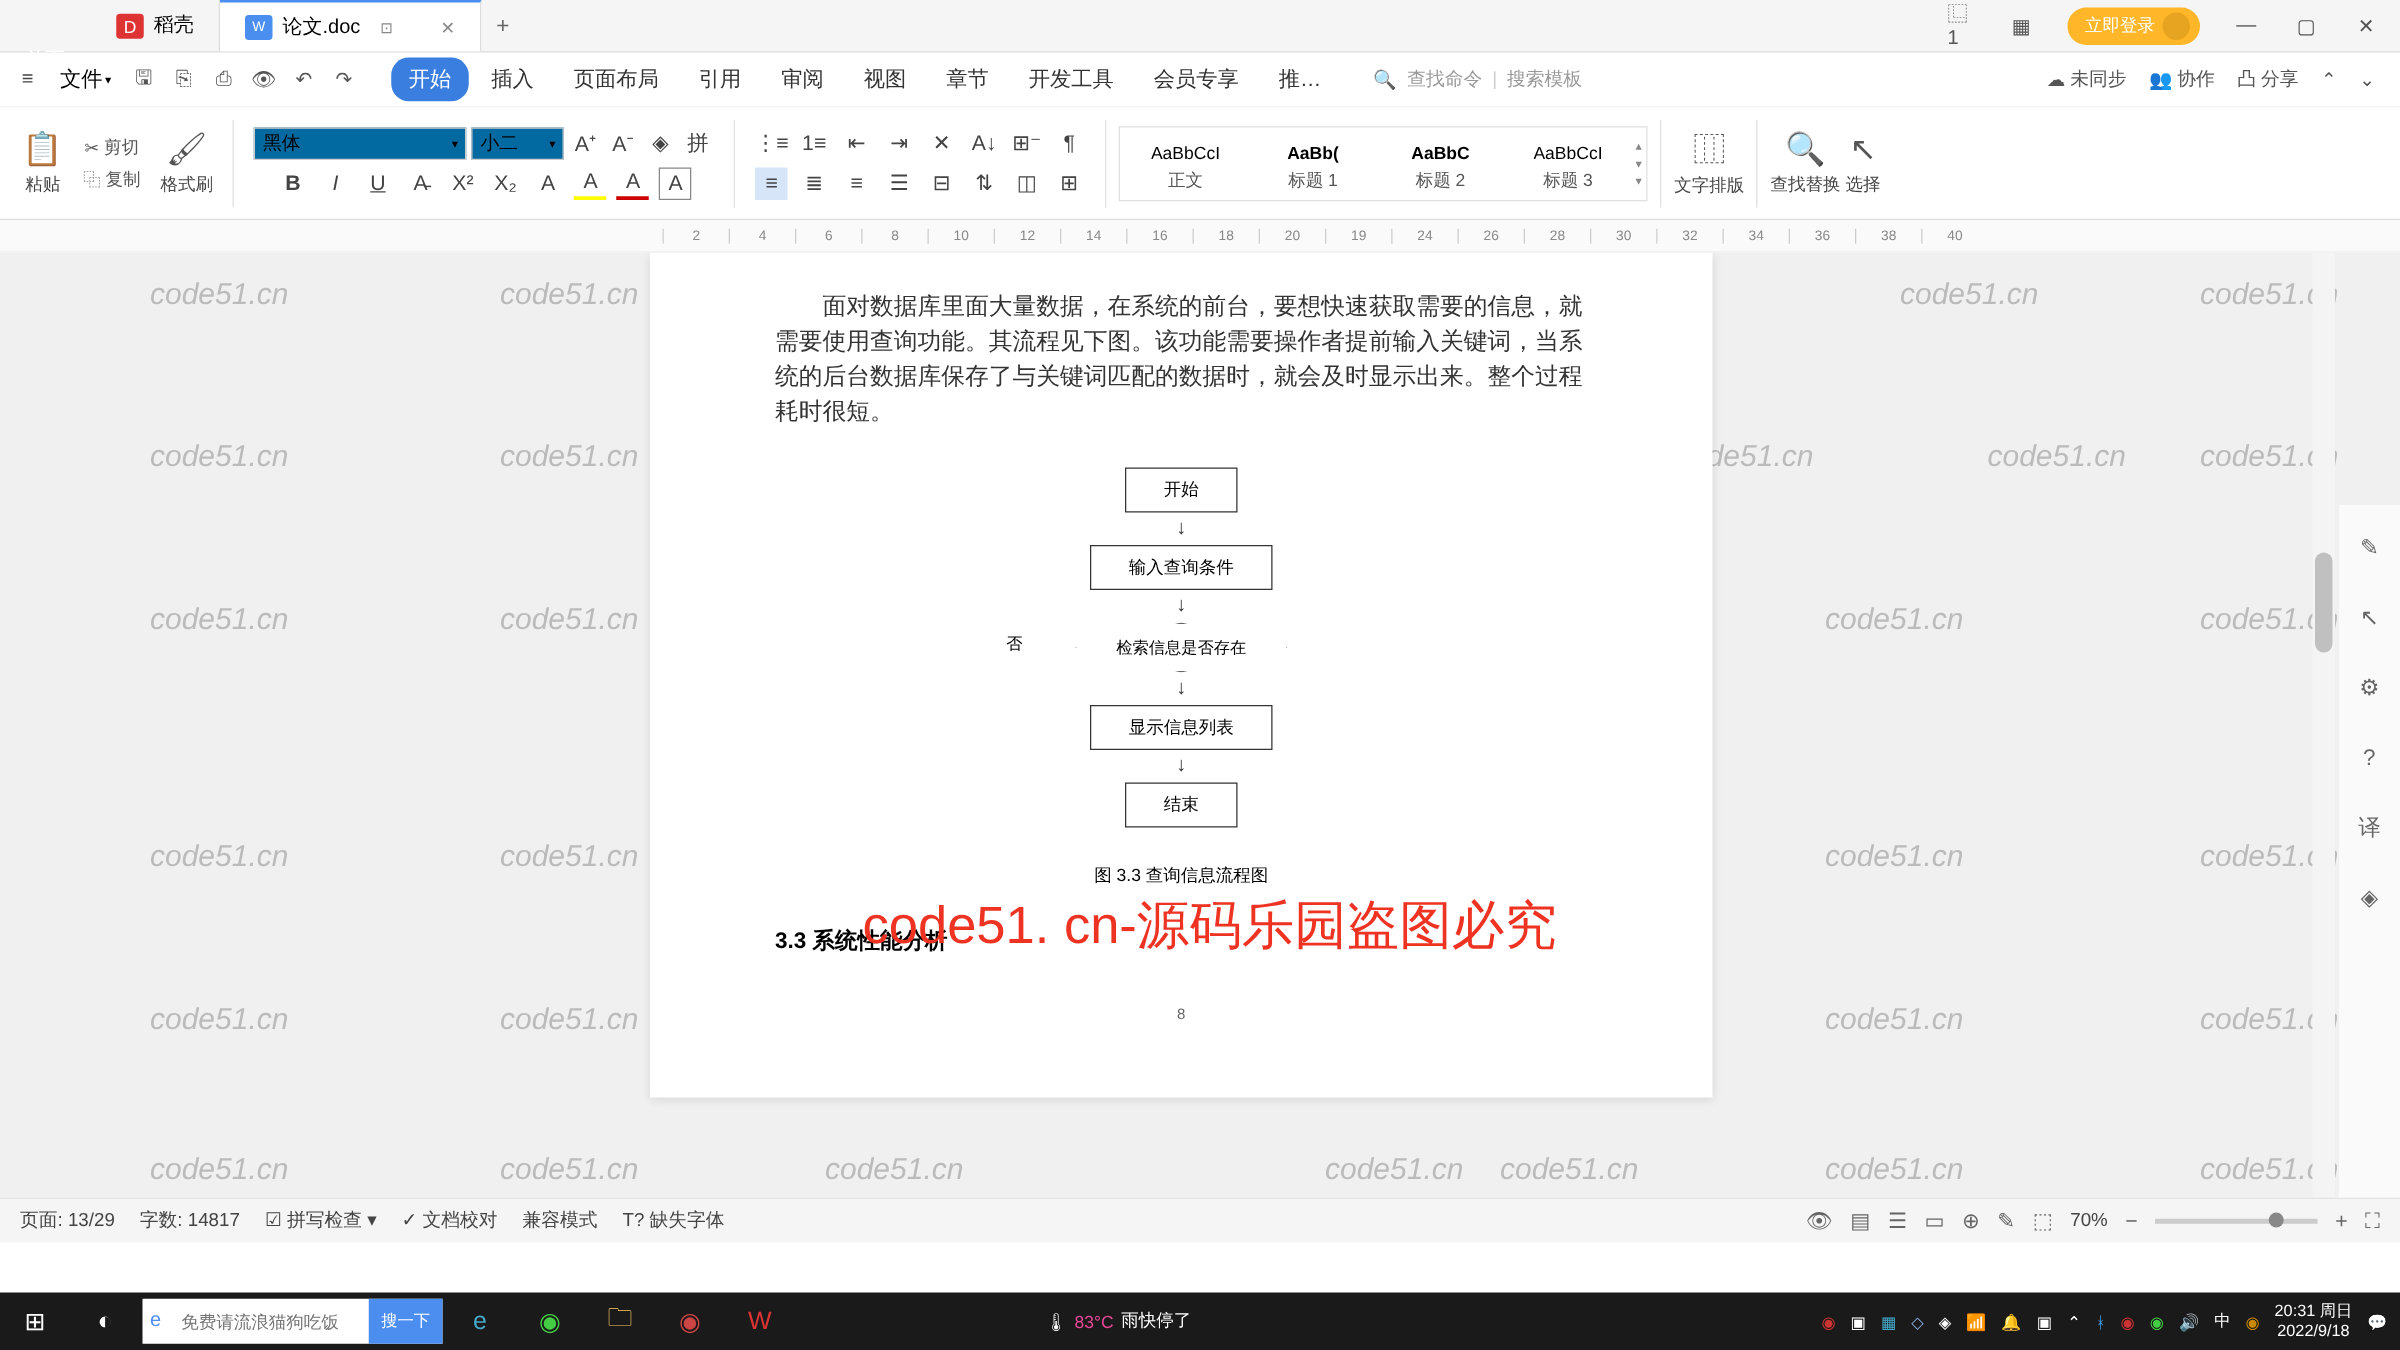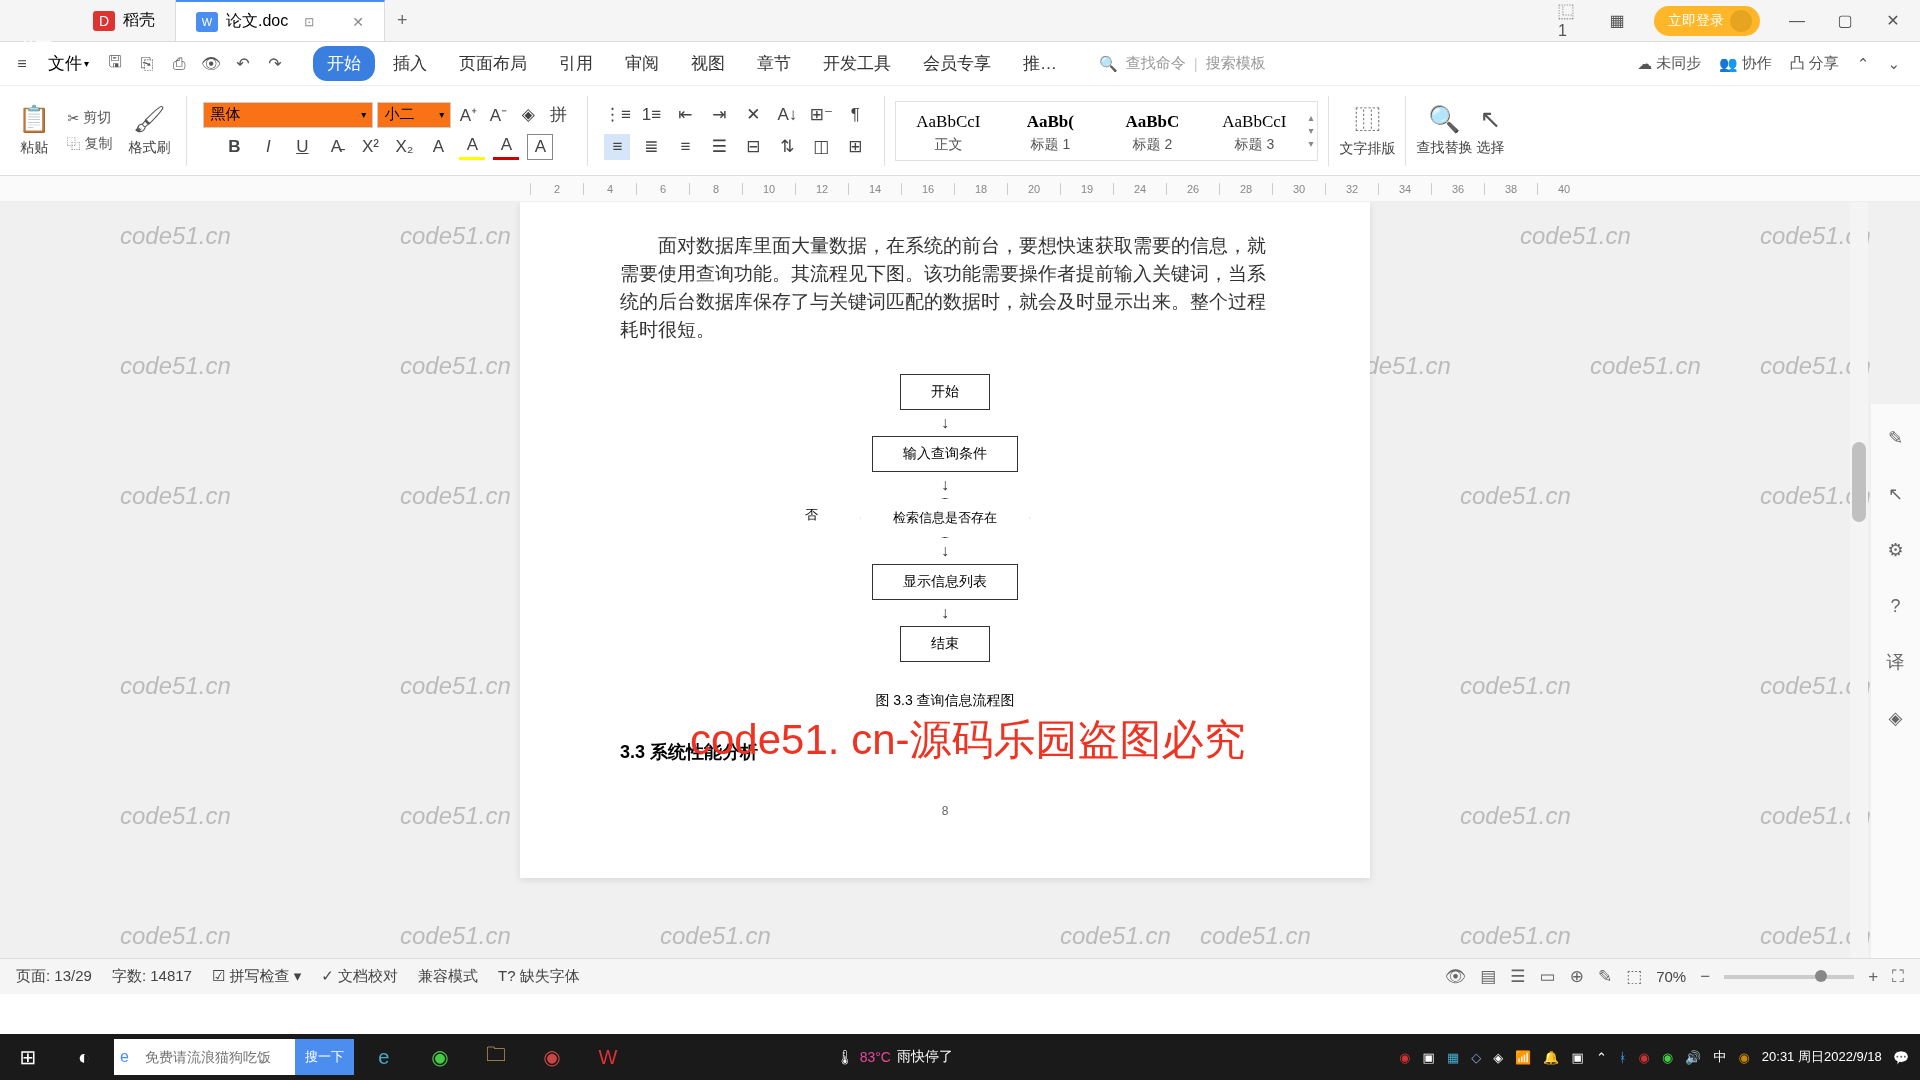"黑体" .sel { background: #f97316 -> #0369a1 }
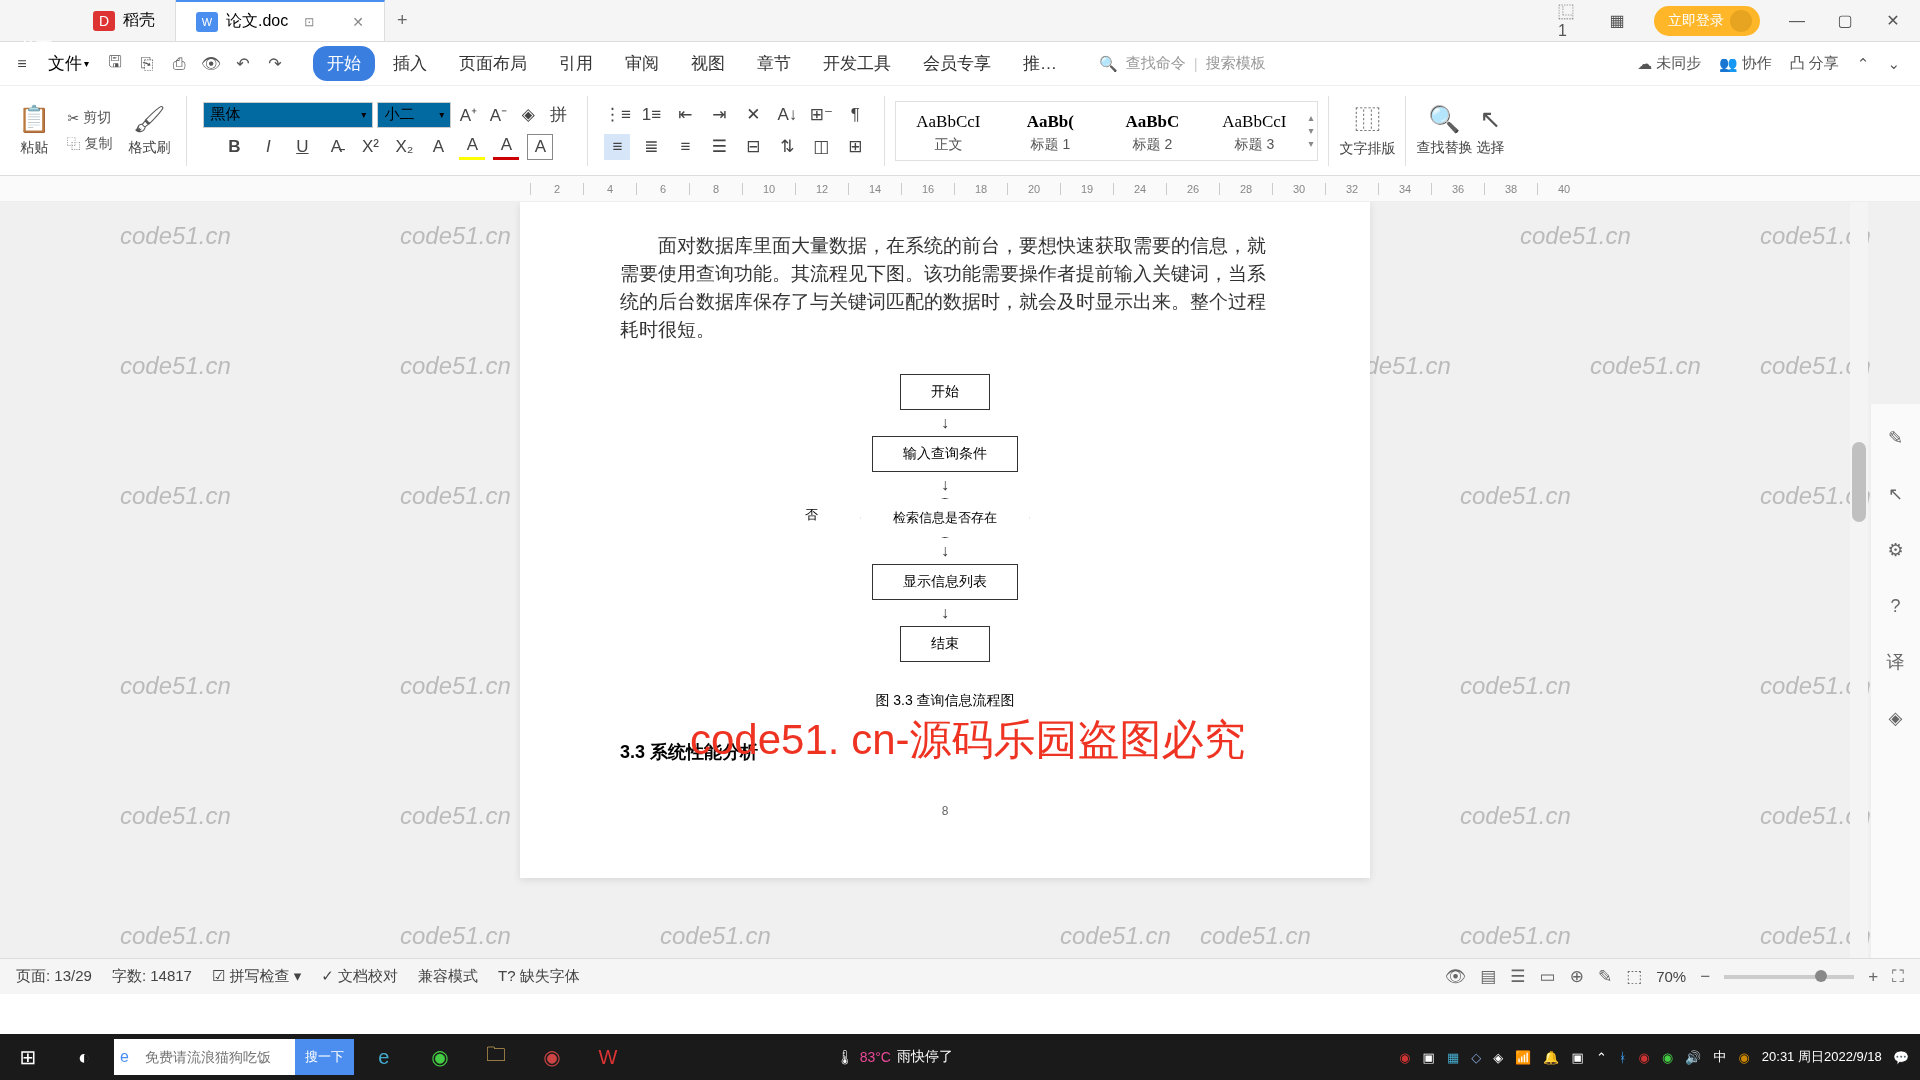"AaBbCcI" .style-item .prev { font-family: Liberation Serif, serif -> Liberation Sans, sans-serif; font-size: 17px -> 14px }
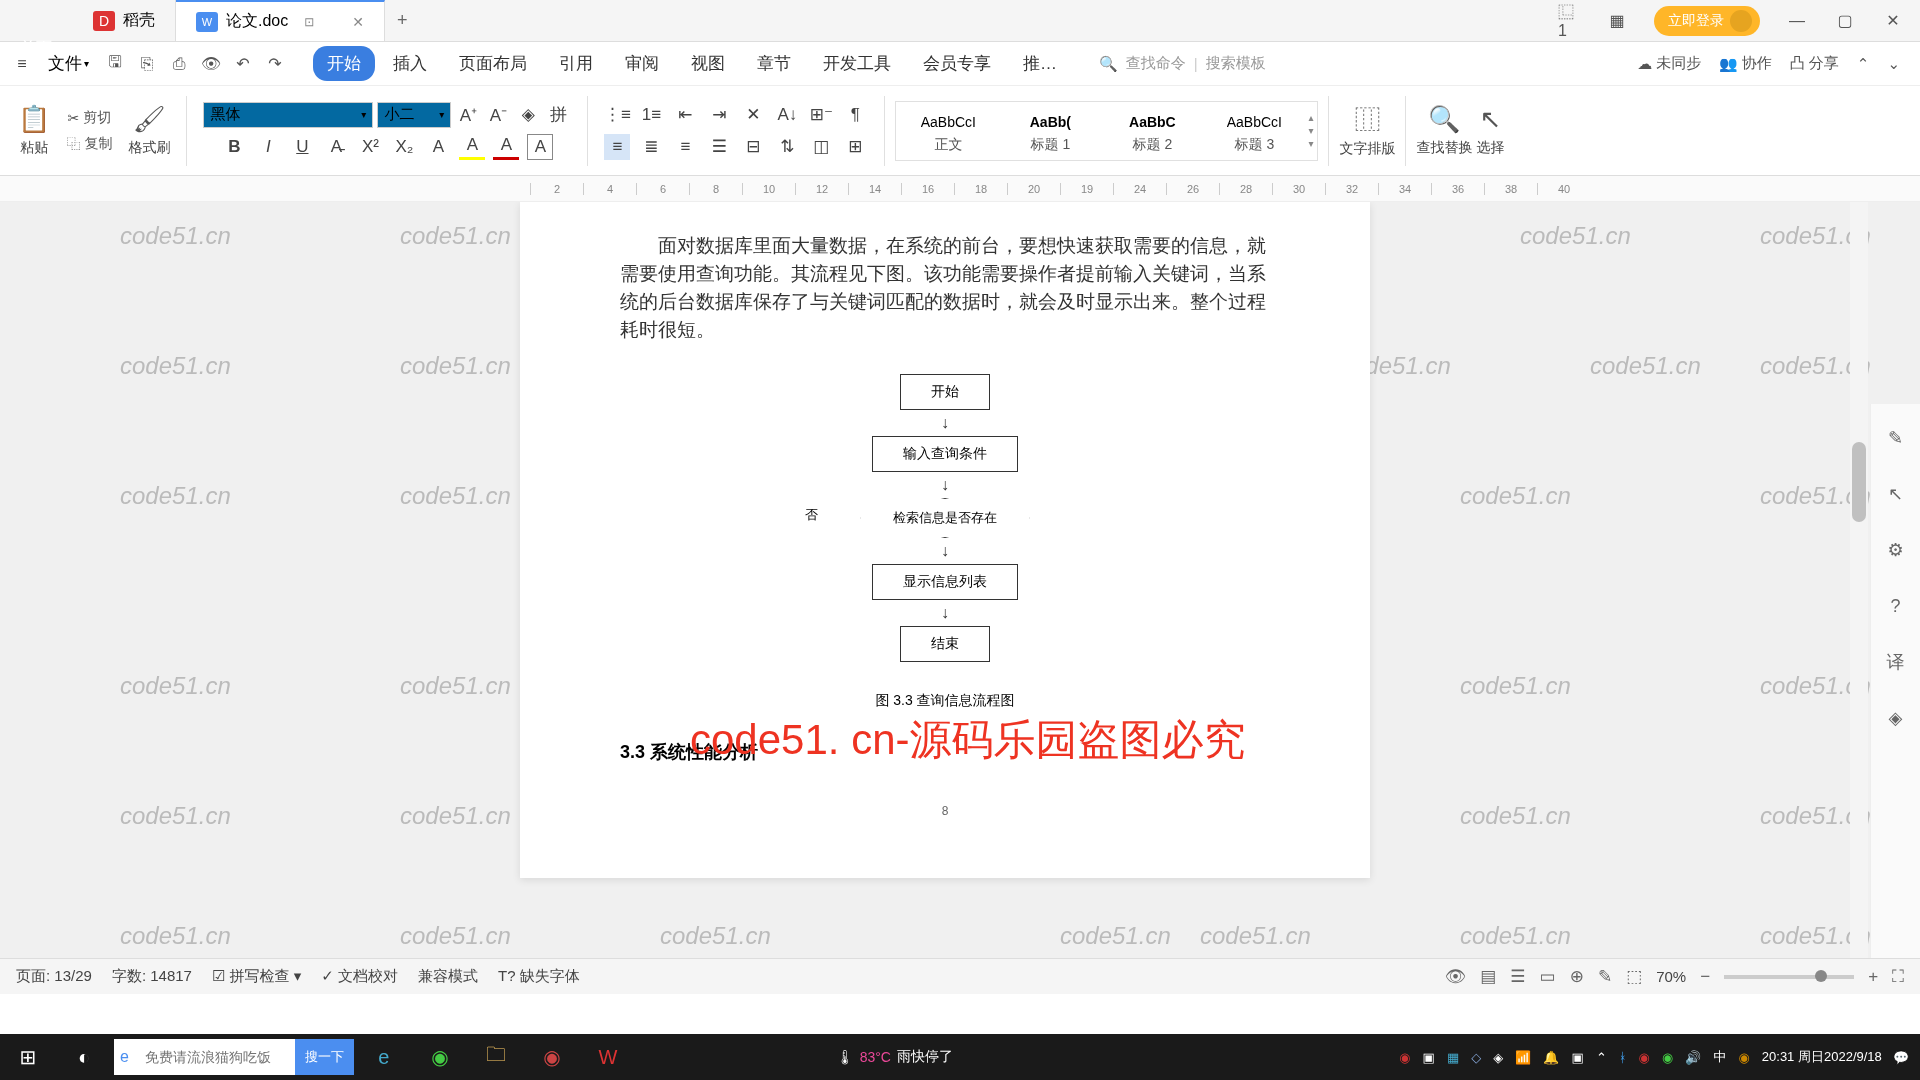"20:31 周日" .taskbar .clock { flex-direction: row -> column }
